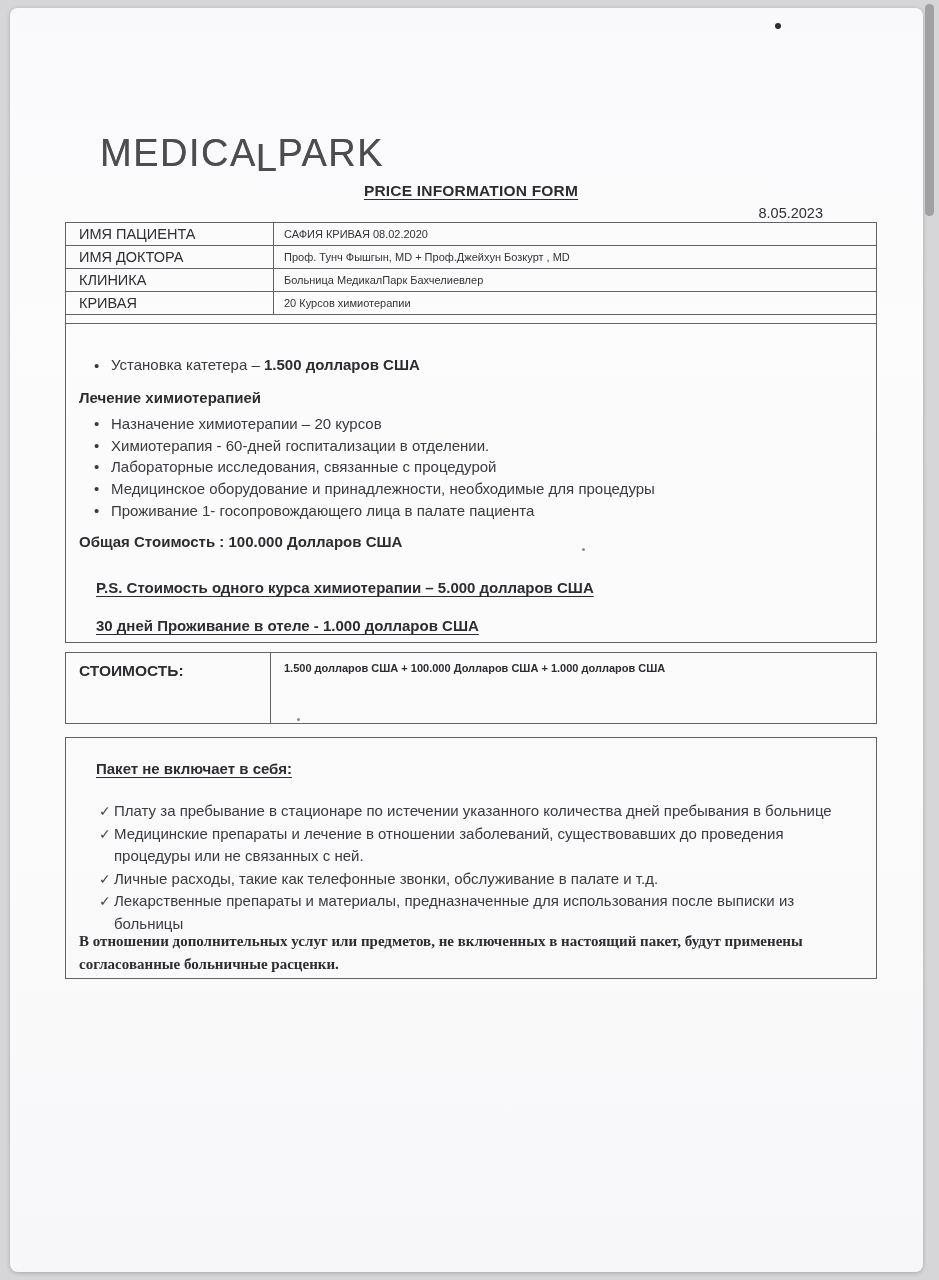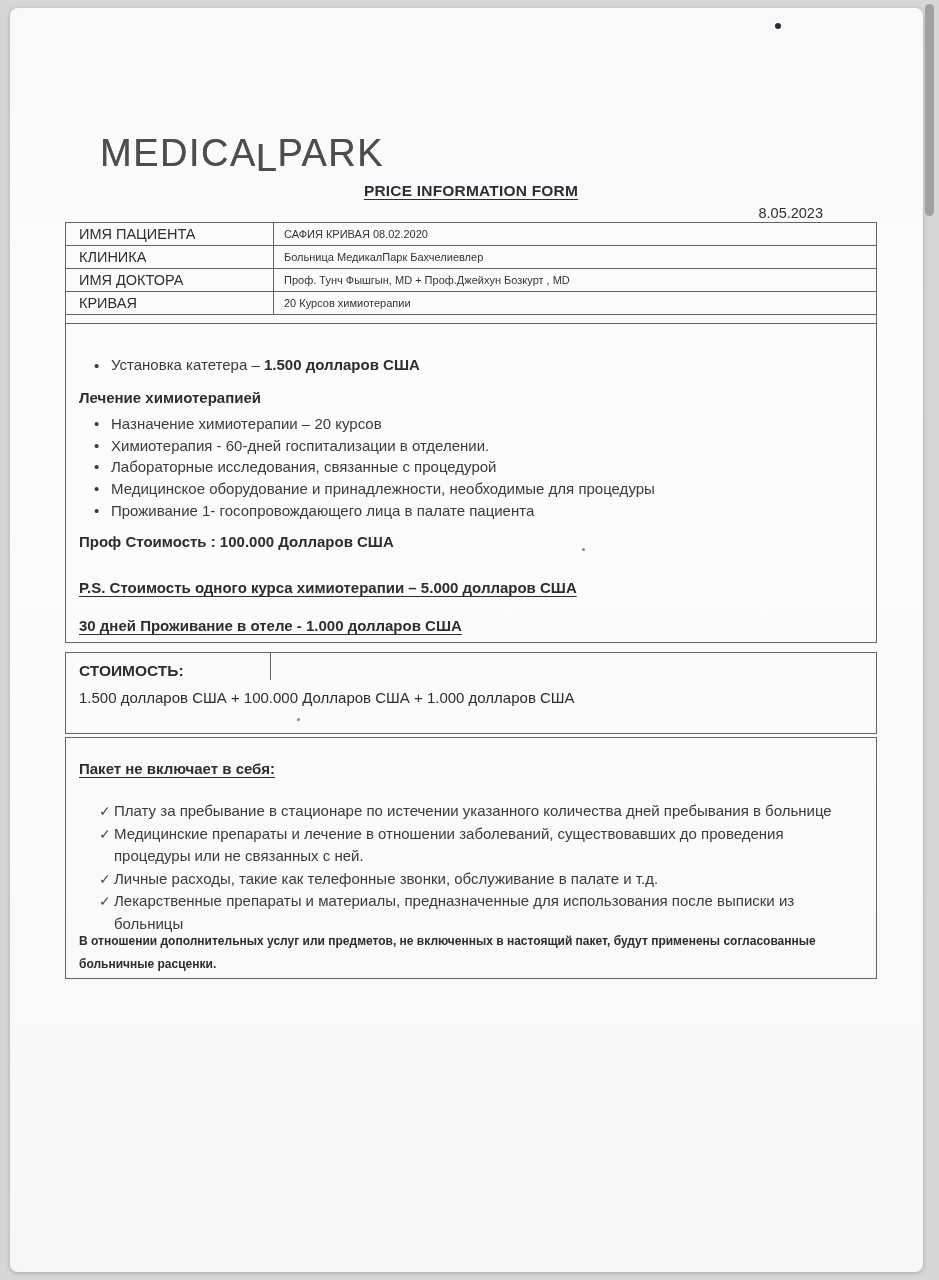"КЛИНИКА" div.info-row { order: before "ИМЯ ДОКТОРА" -> after "ИМЯ ДОКТОРА" }
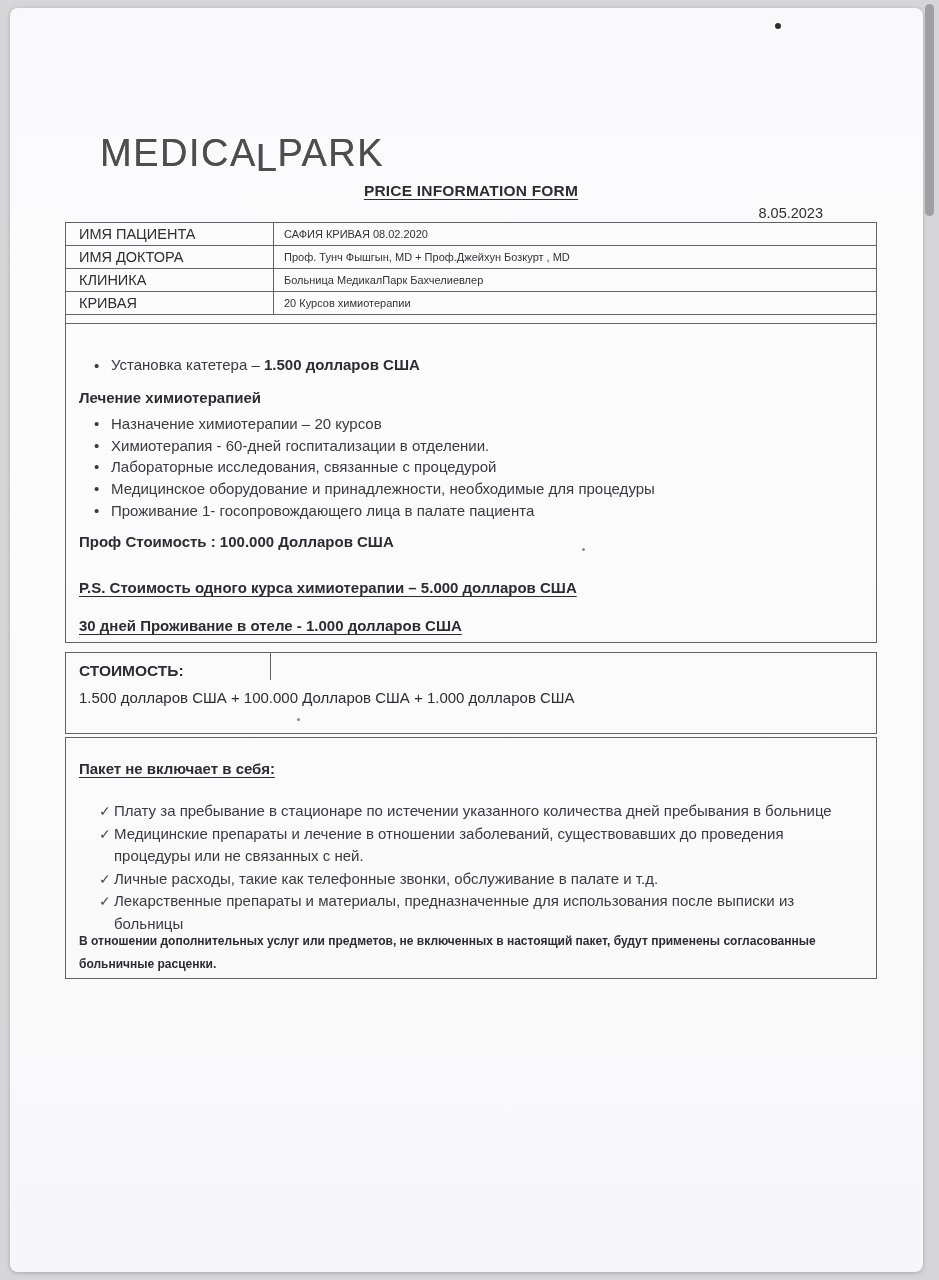"Проф Стоимость : 100.000 Долларов" div.abs { text: Проф -> Общая }
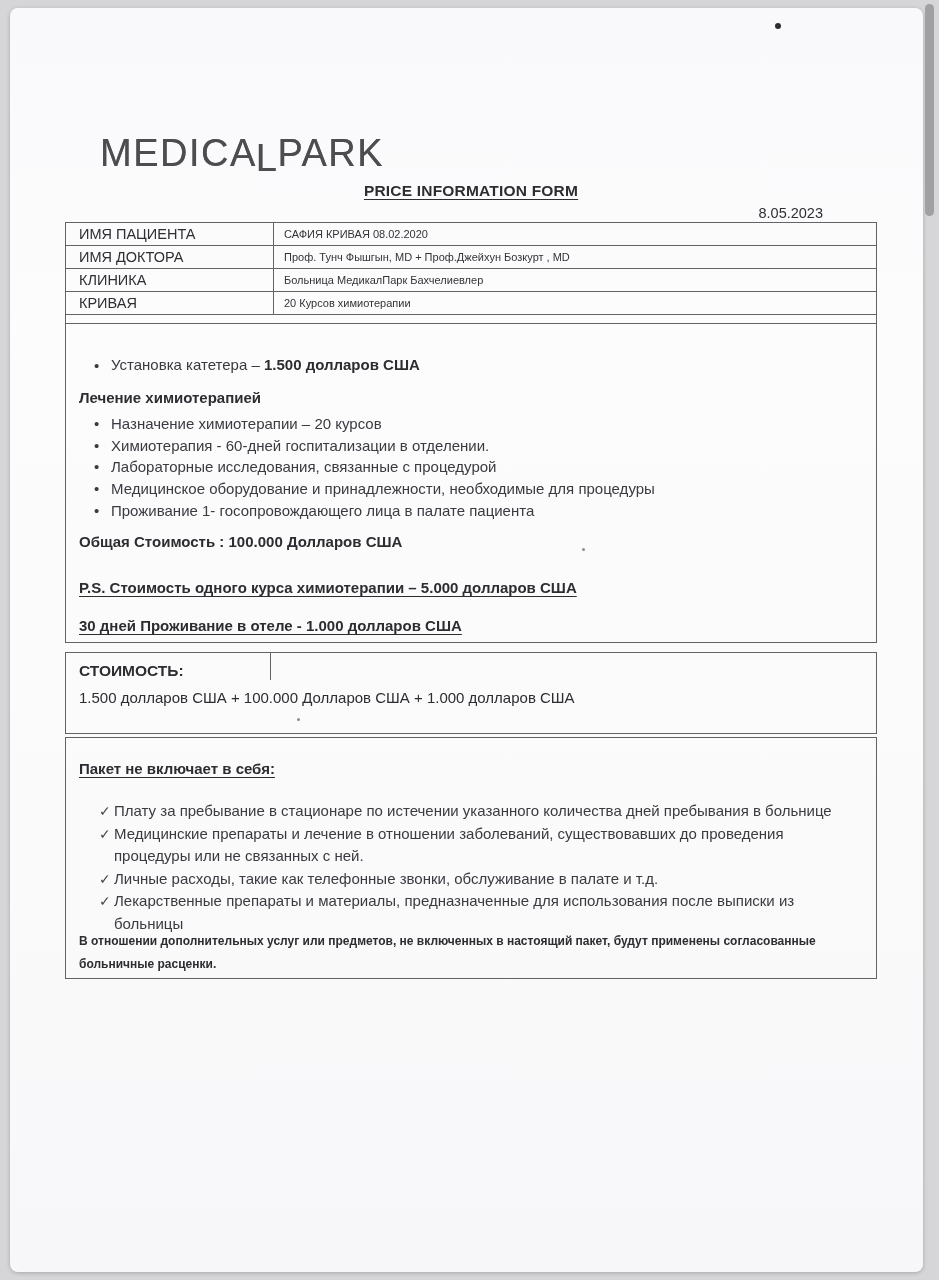"P.S. Стоимость одного курса химиотерапии" .u { margin-left: none -> 17px }
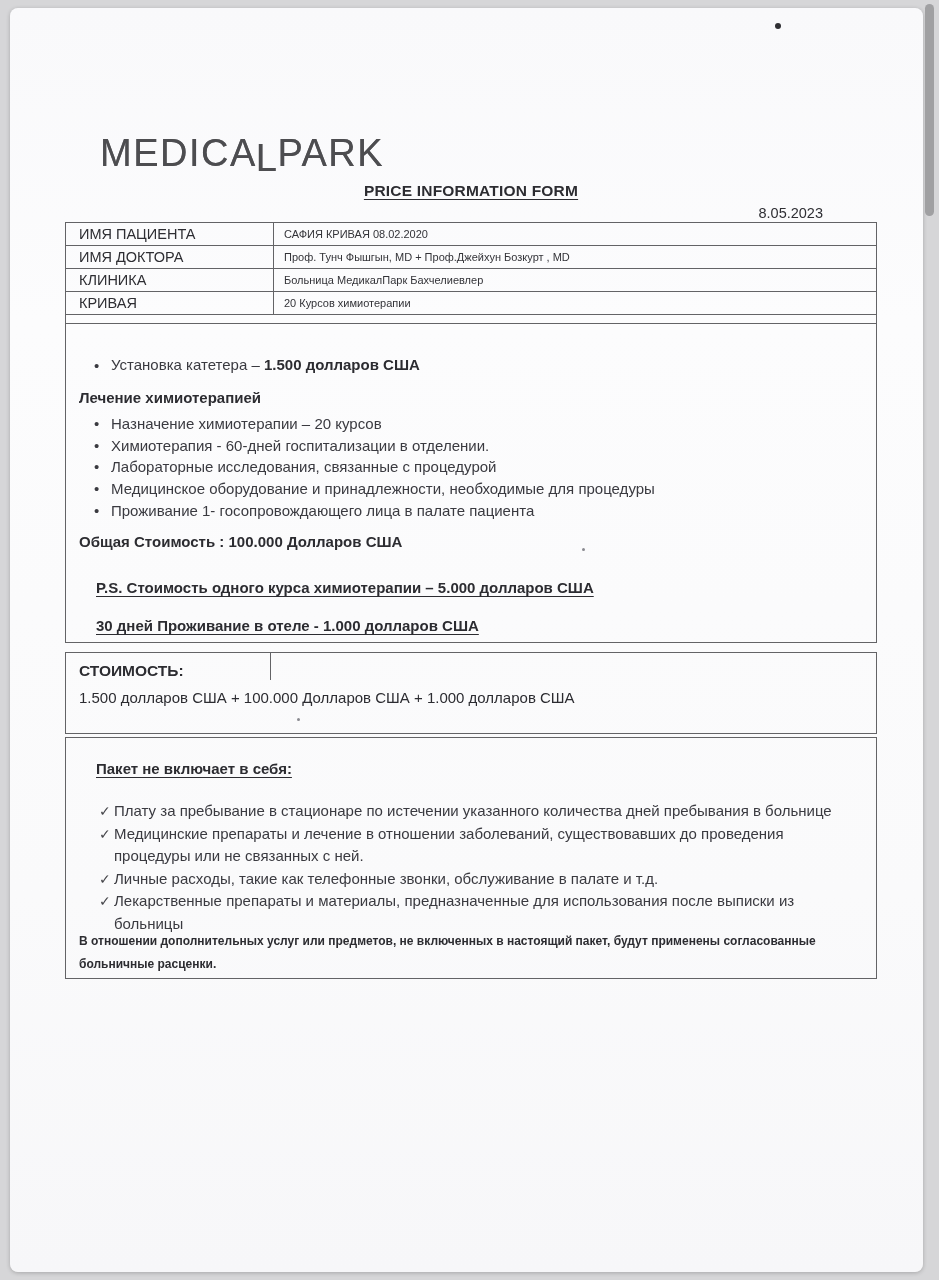"СТОИМОСТЬ:" .cost-table { flex-direction: column -> none; height: 82px -> 72px }
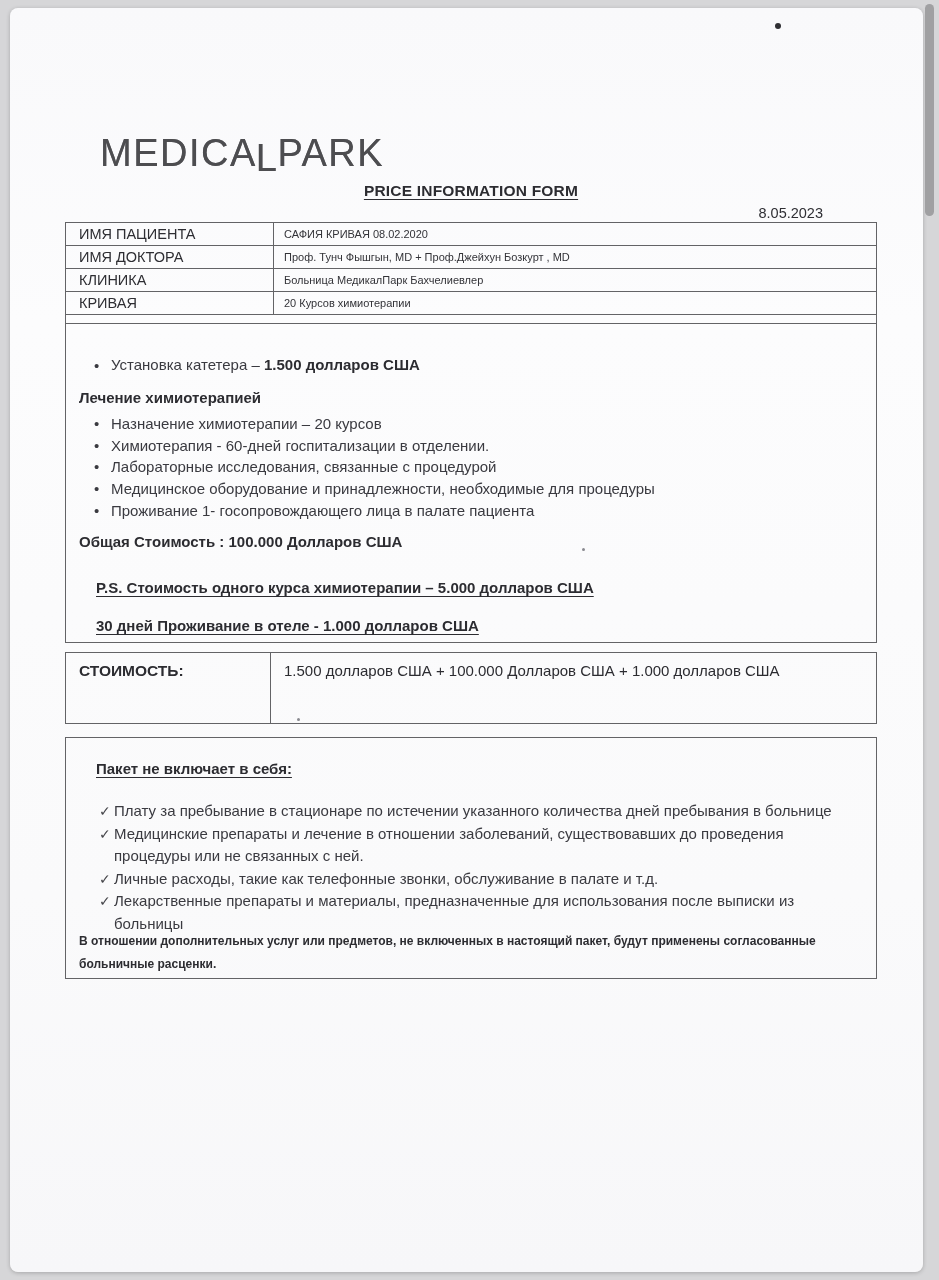"1.500 долларов США + 100.000" .cost-value { font-size: 15px -> 11px; font-weight: normal -> bold }
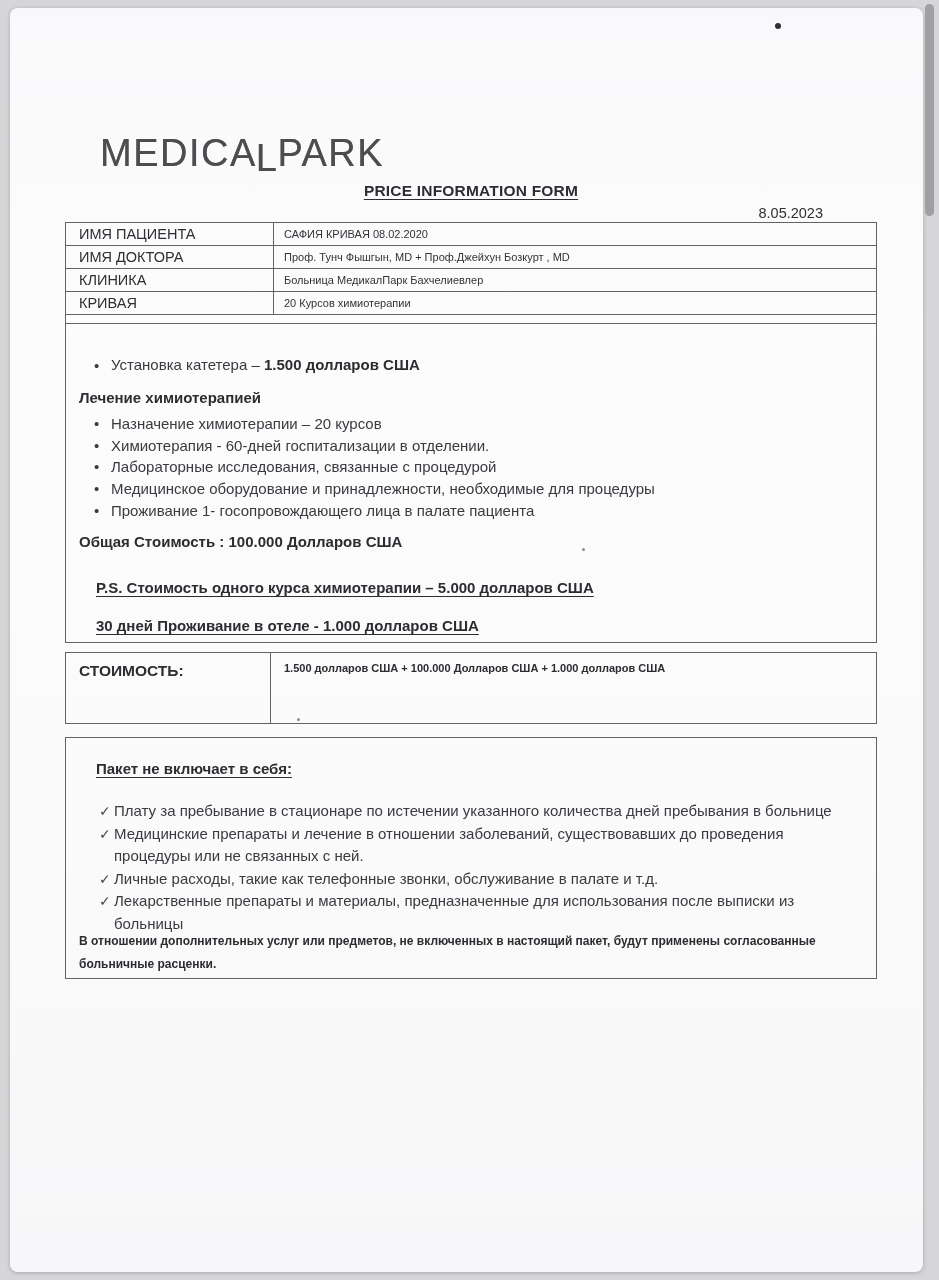"В отношении дополнительных услуг или" div.abs { font-family: none -> Liberation Serif, serif; font-size: 12px -> 15px }
